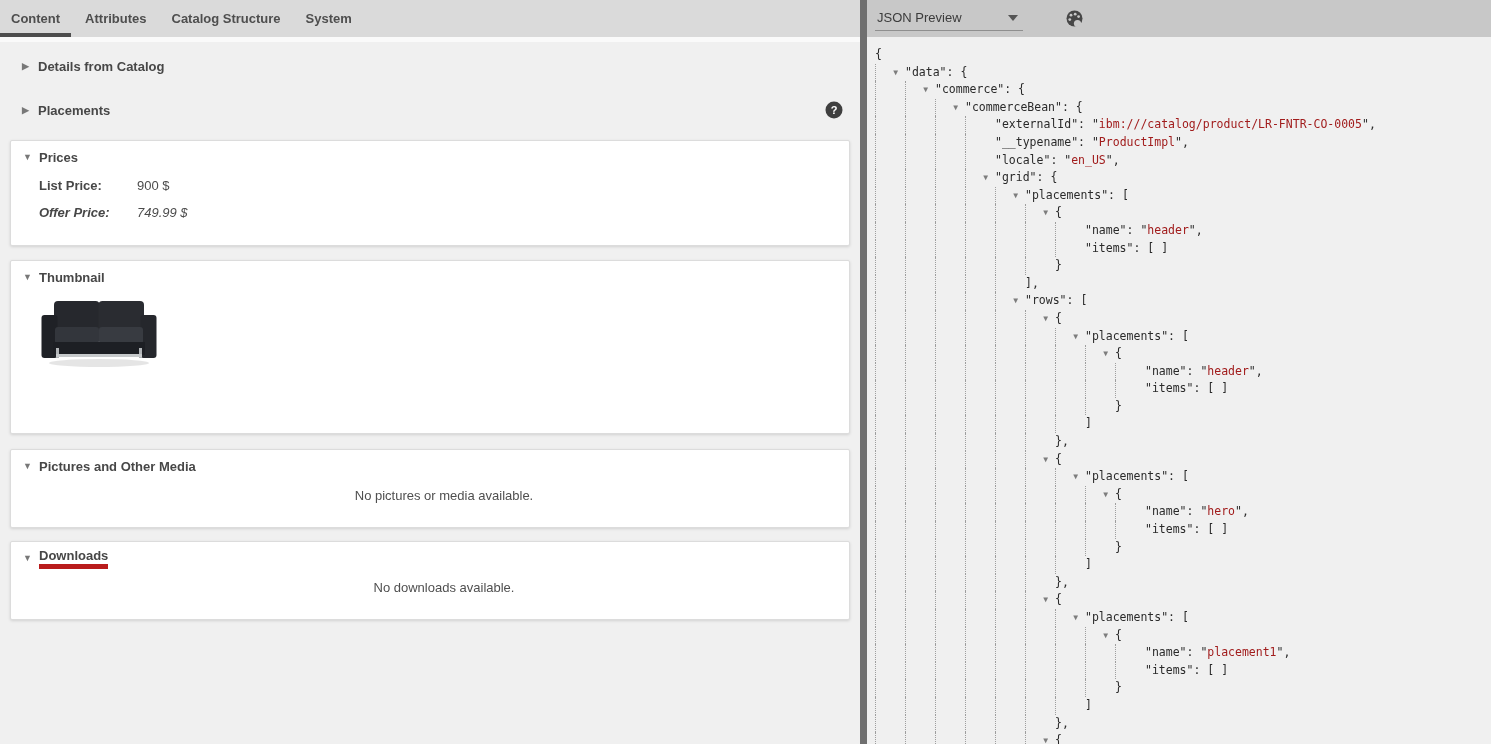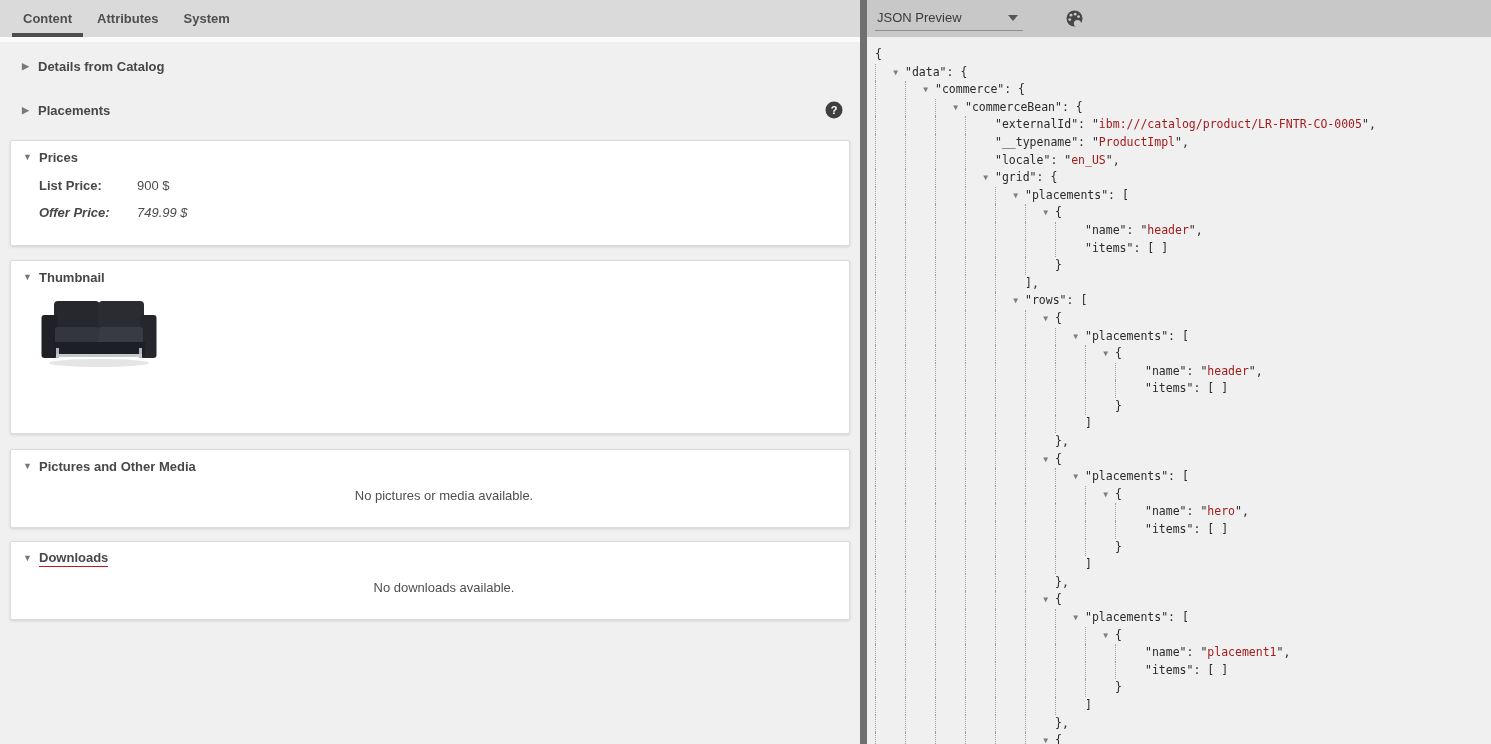"Content" .tabbar { padding-left: 12px -> none }
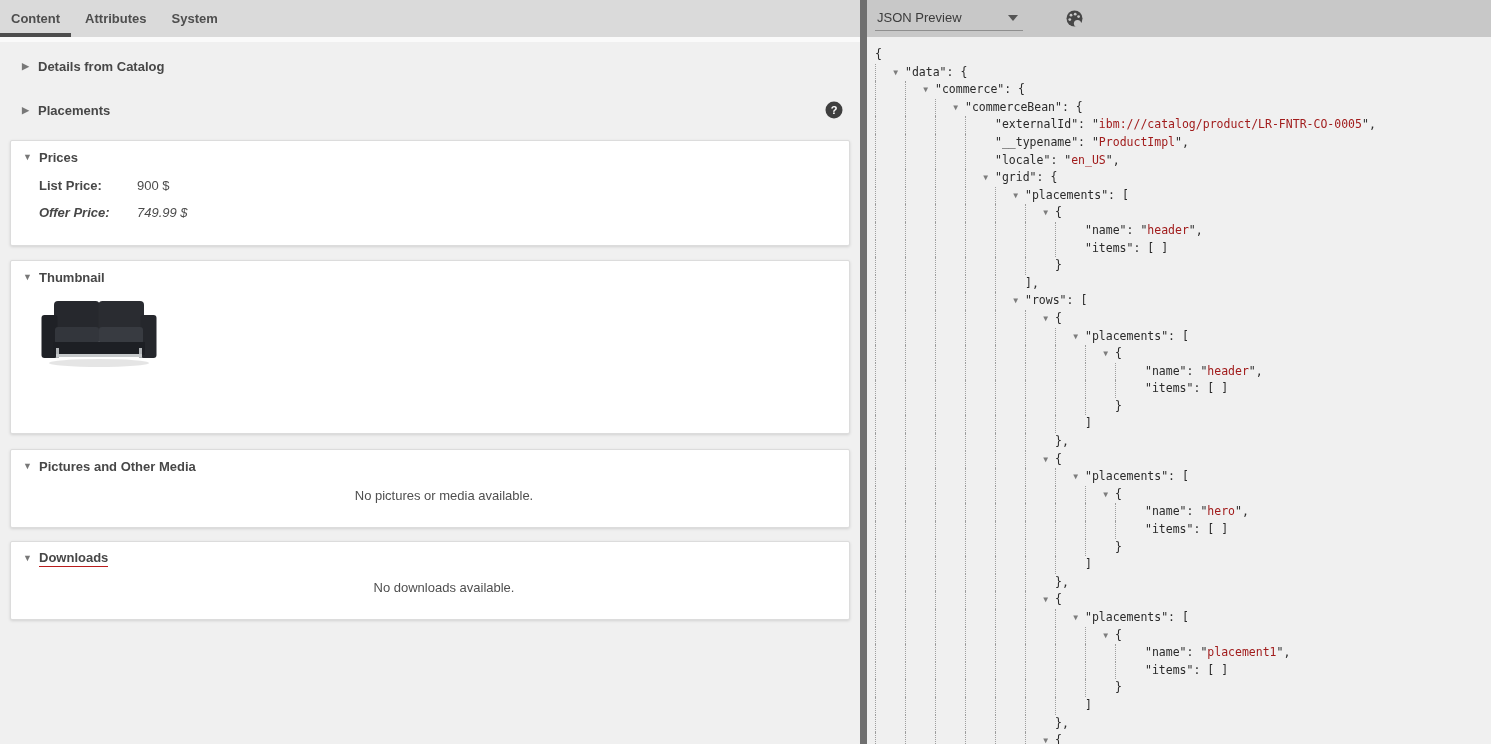"Catalog Structure" div.tab { html: none -> <div>Catalog Structure</div> }
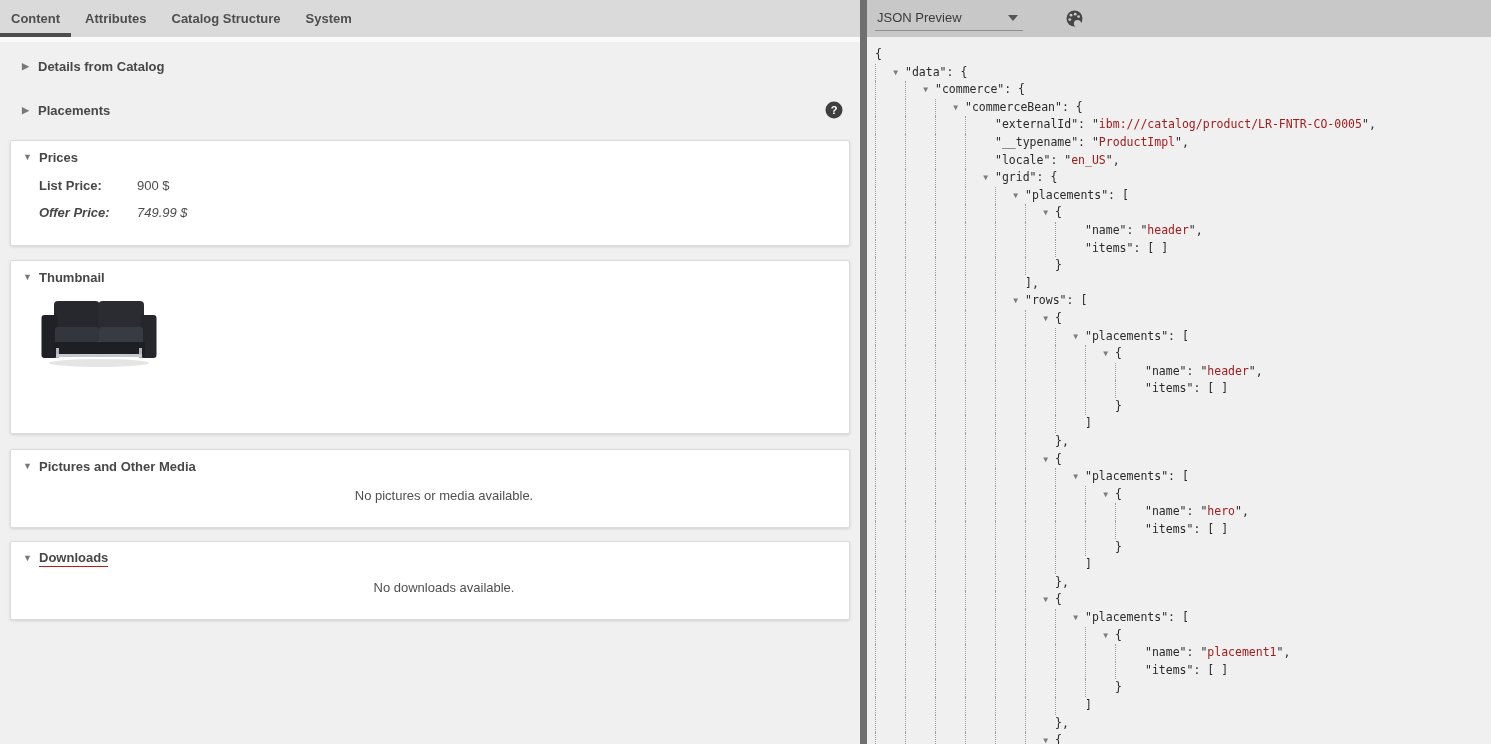"Downloads" .underlined { border-bottom: 1px solid #b91c1c -> 5px solid #b91c1c }
